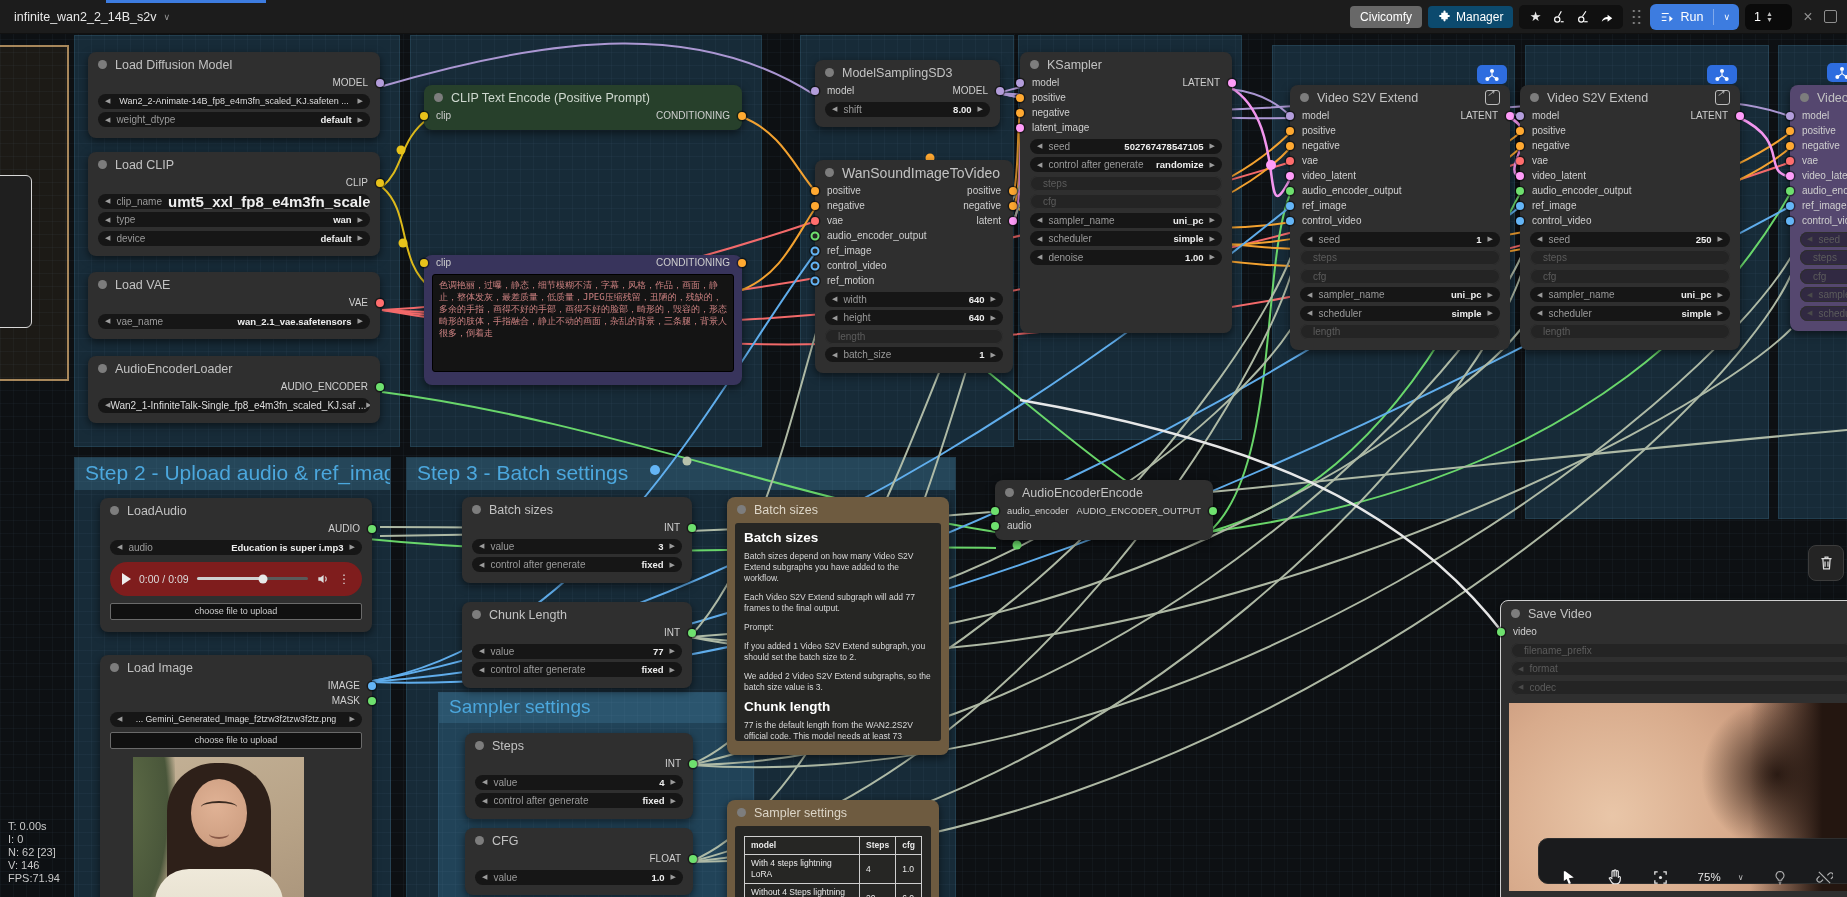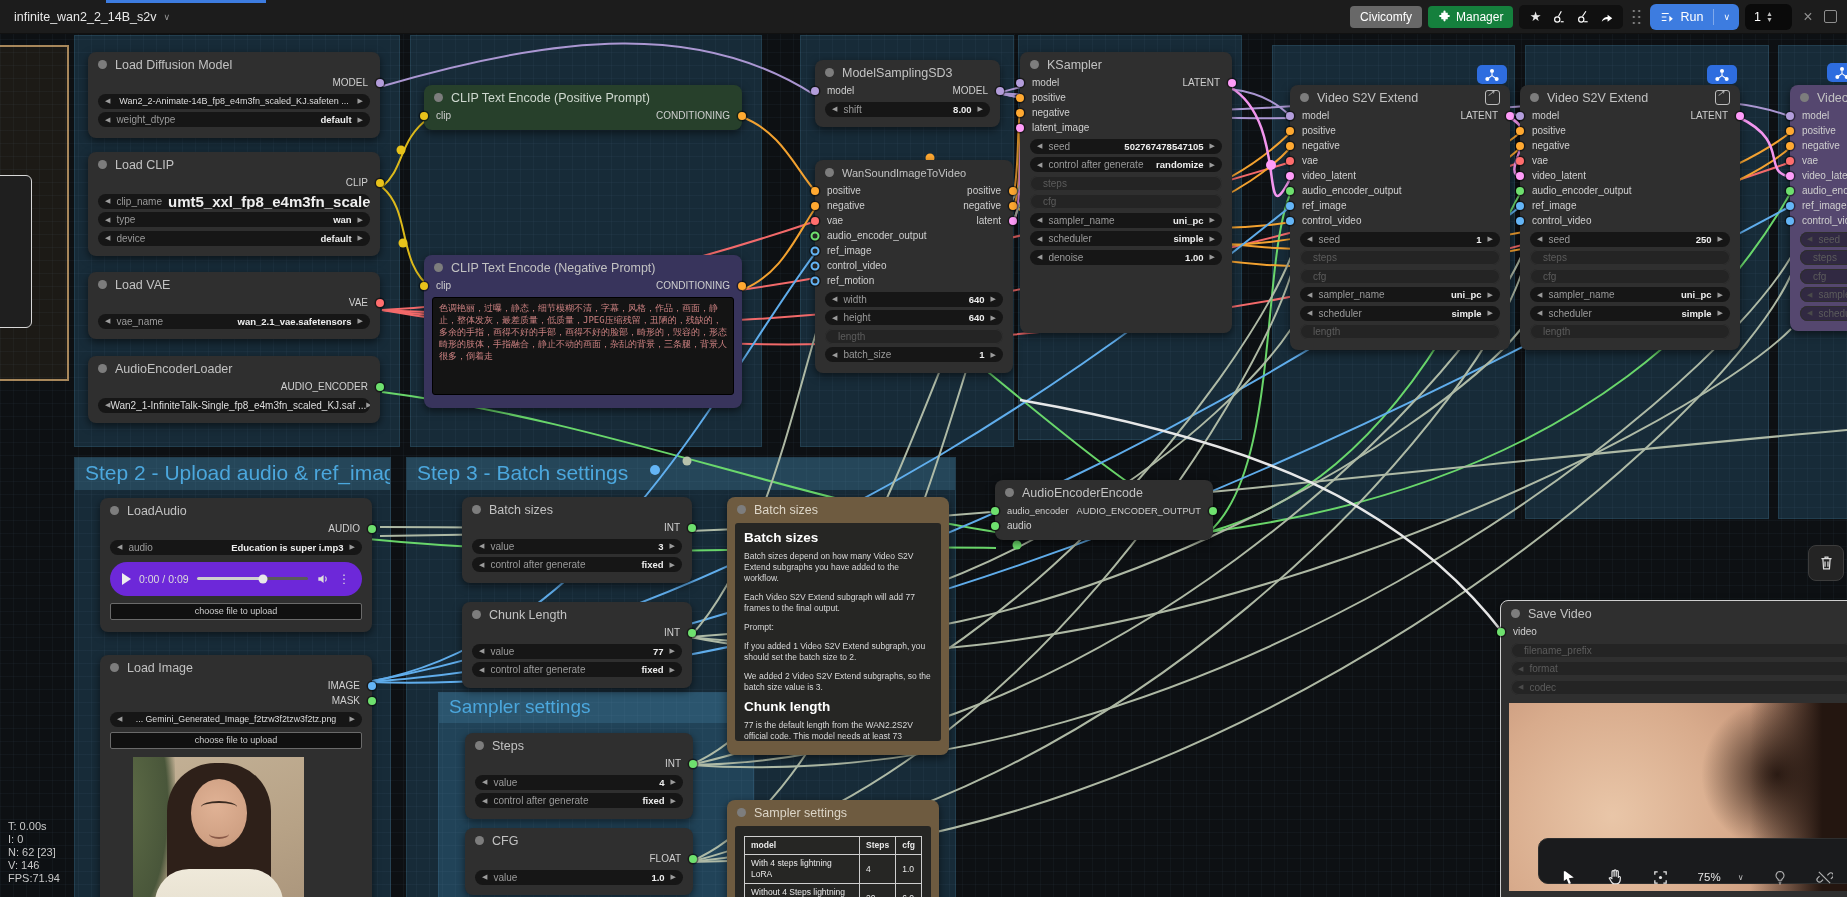"Manager" .tb-mgr { background: #15803d -> #0c4a6e }
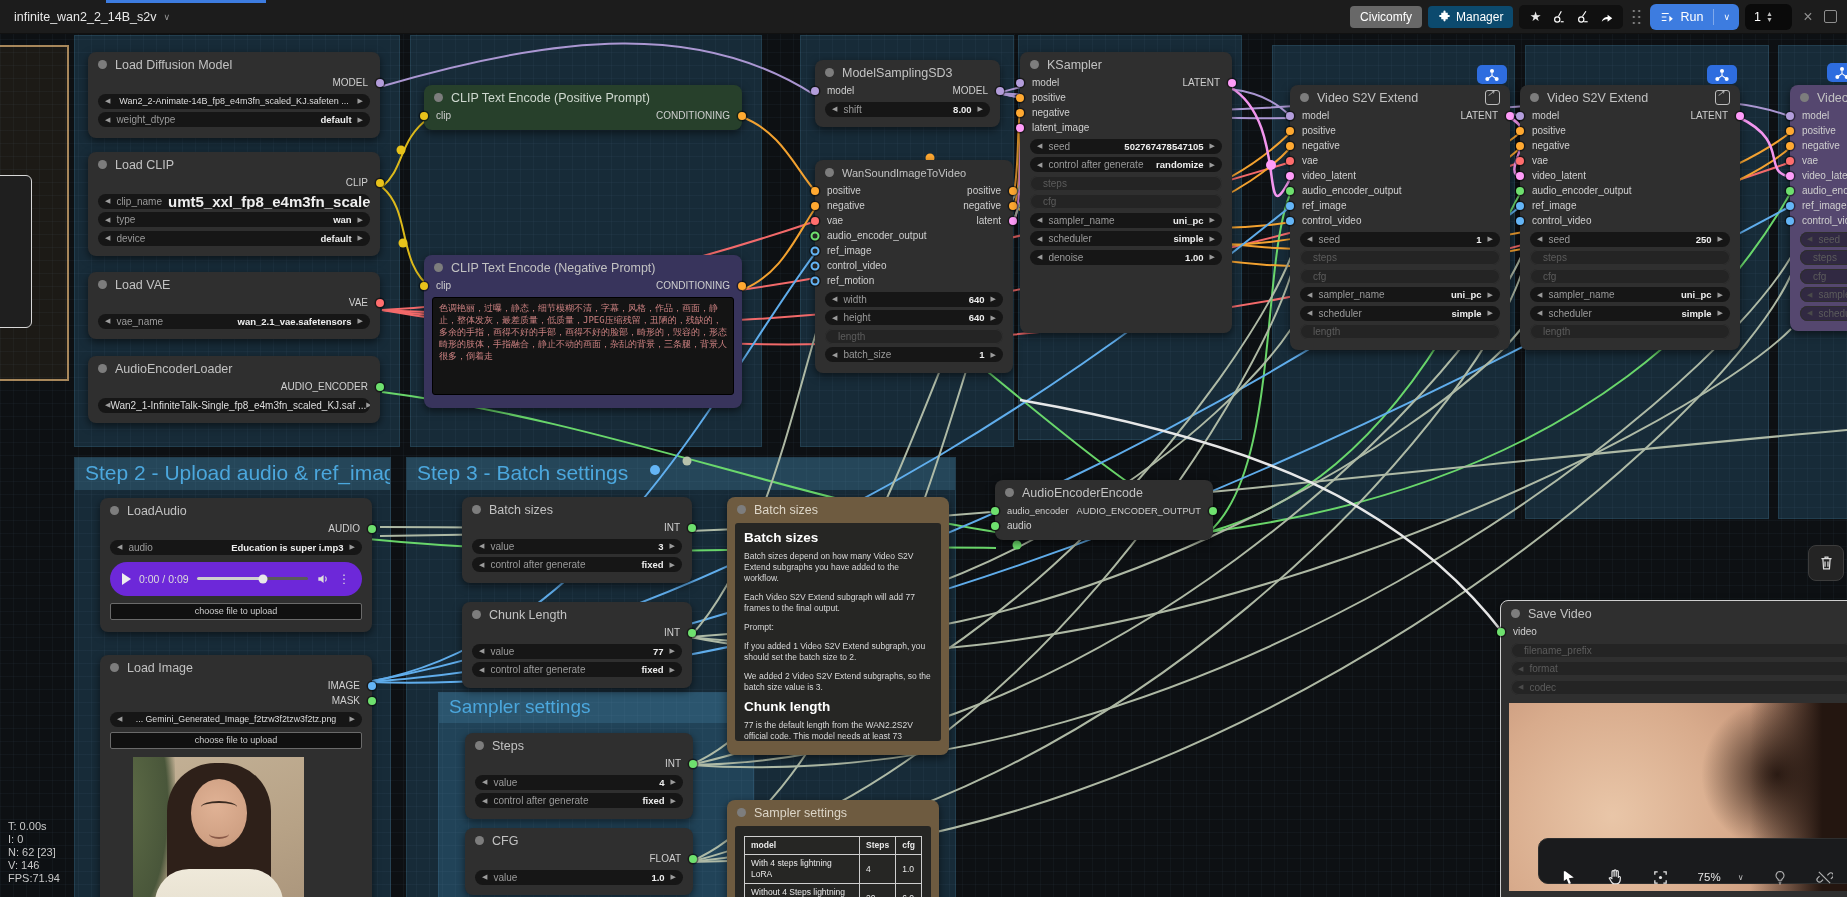"WanSoundImageToVideo" span { font-size: 11px -> 14px }
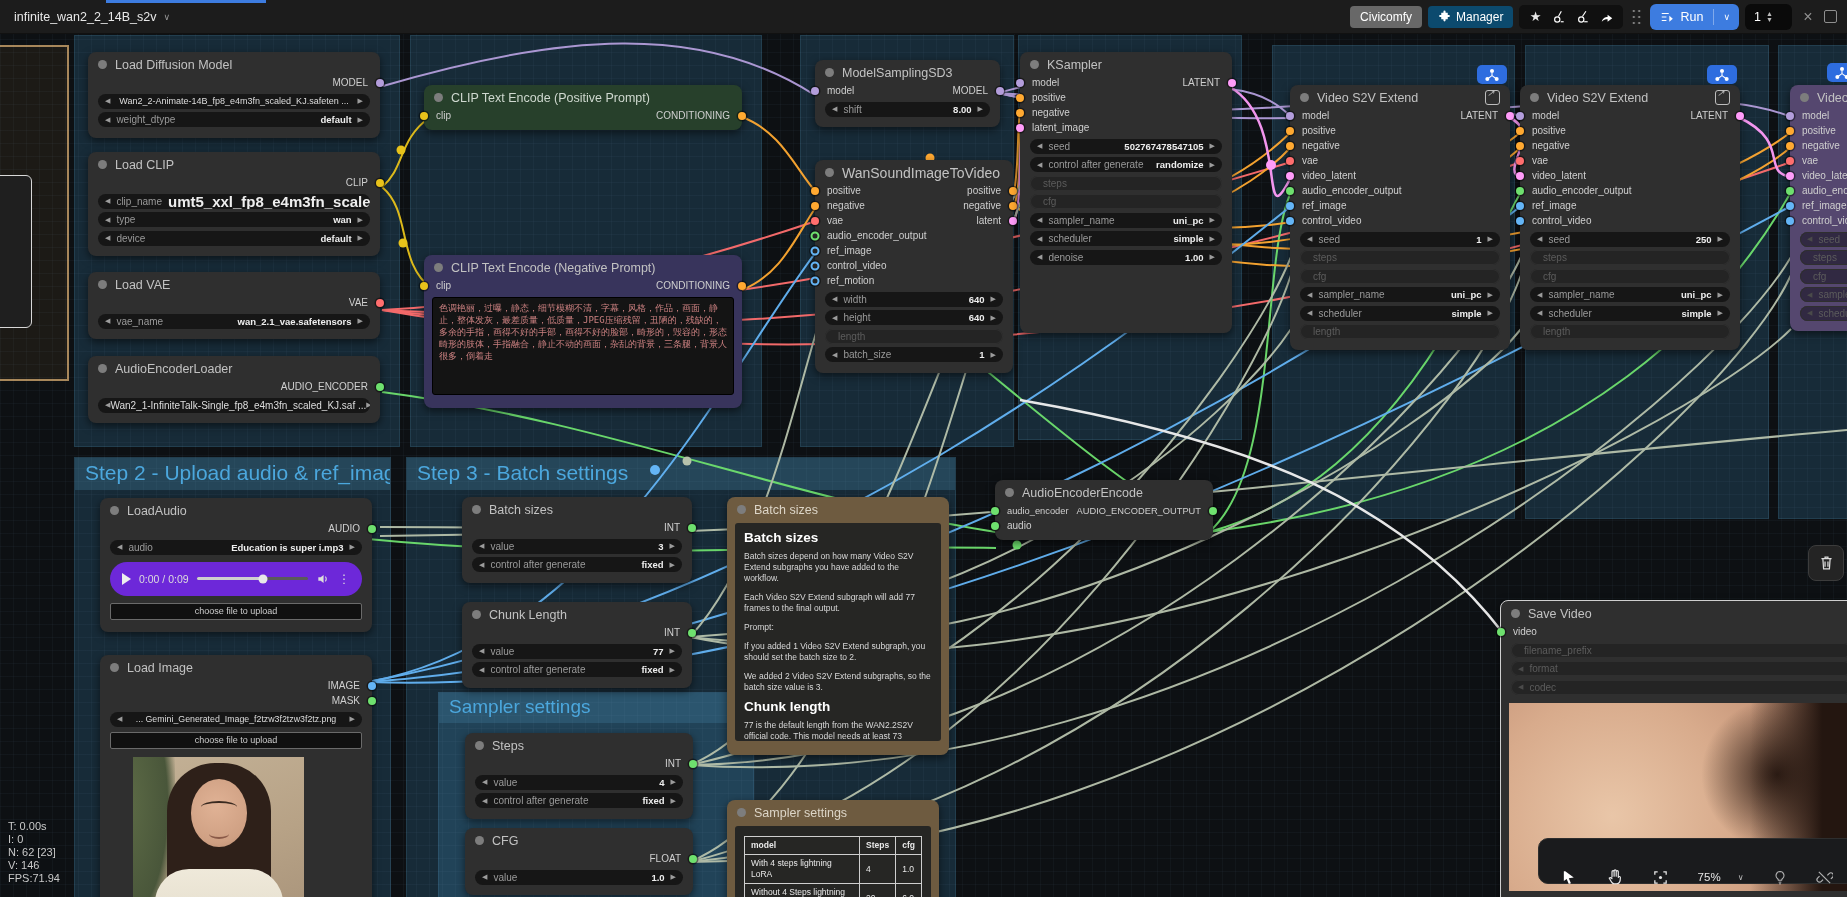"CLIP Text Encode (Negative Prompt)" div.hd { html: <div> <i></i> <span>CLIP Text Encode (Negative Prompt)</span> </div> -> none }
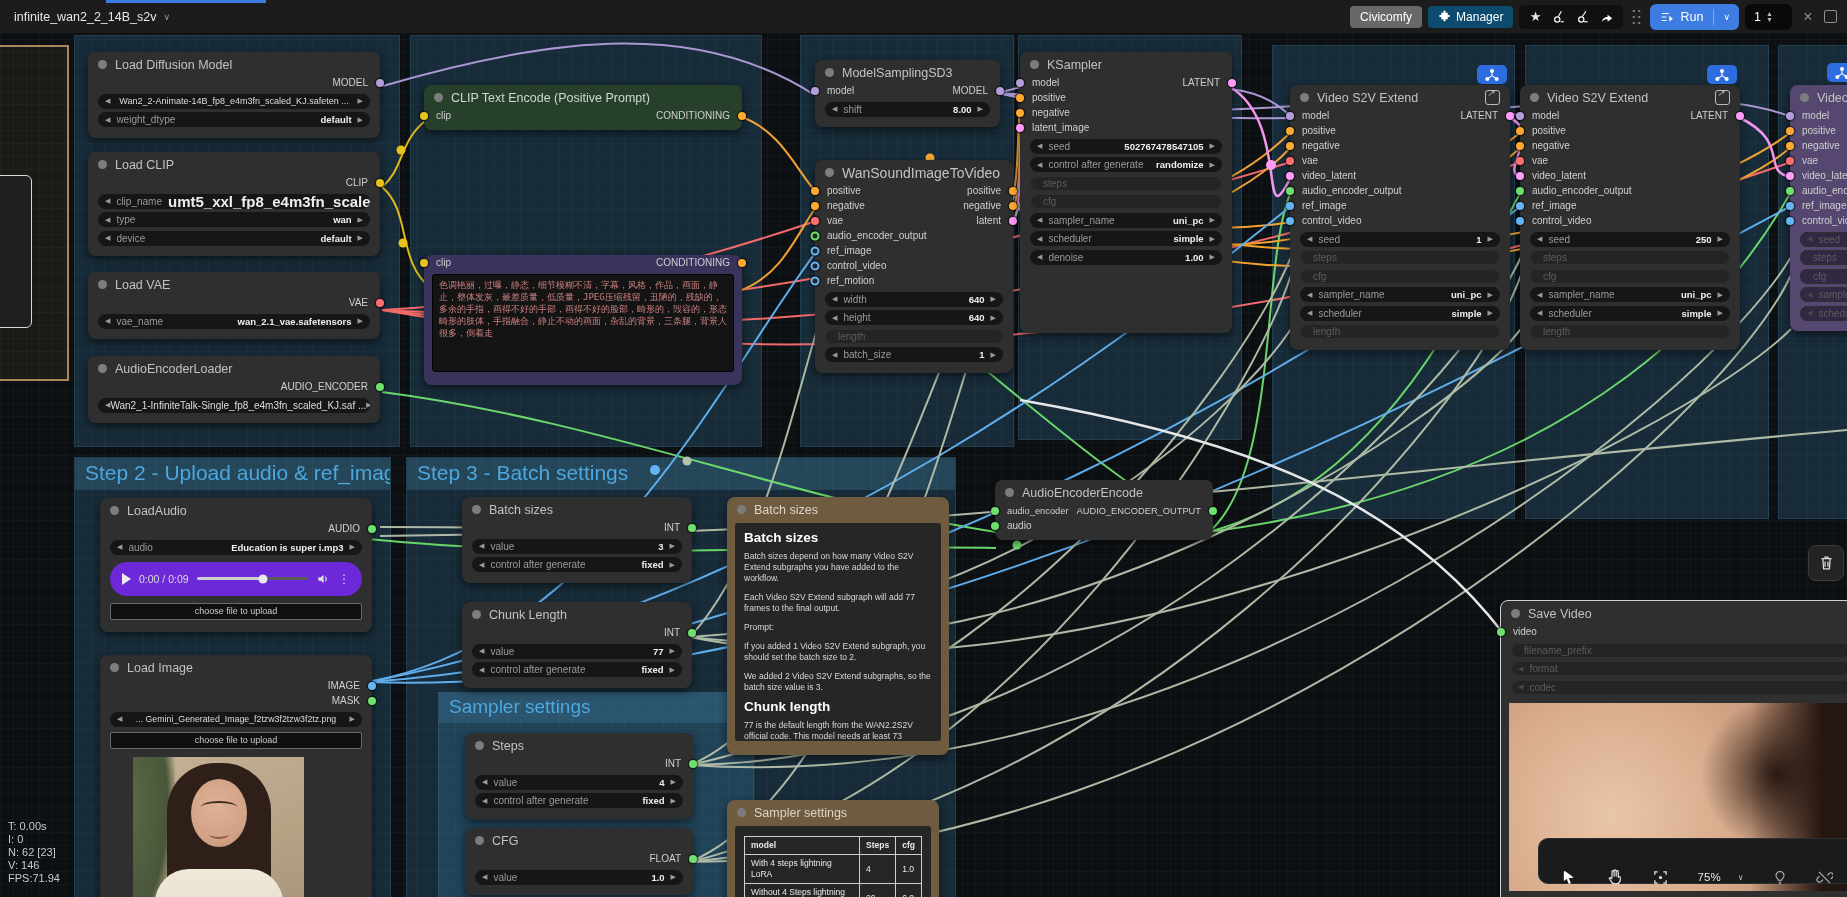"0:00 / 0:09" .player { background: #6d28d9 -> #7f1d1d }
